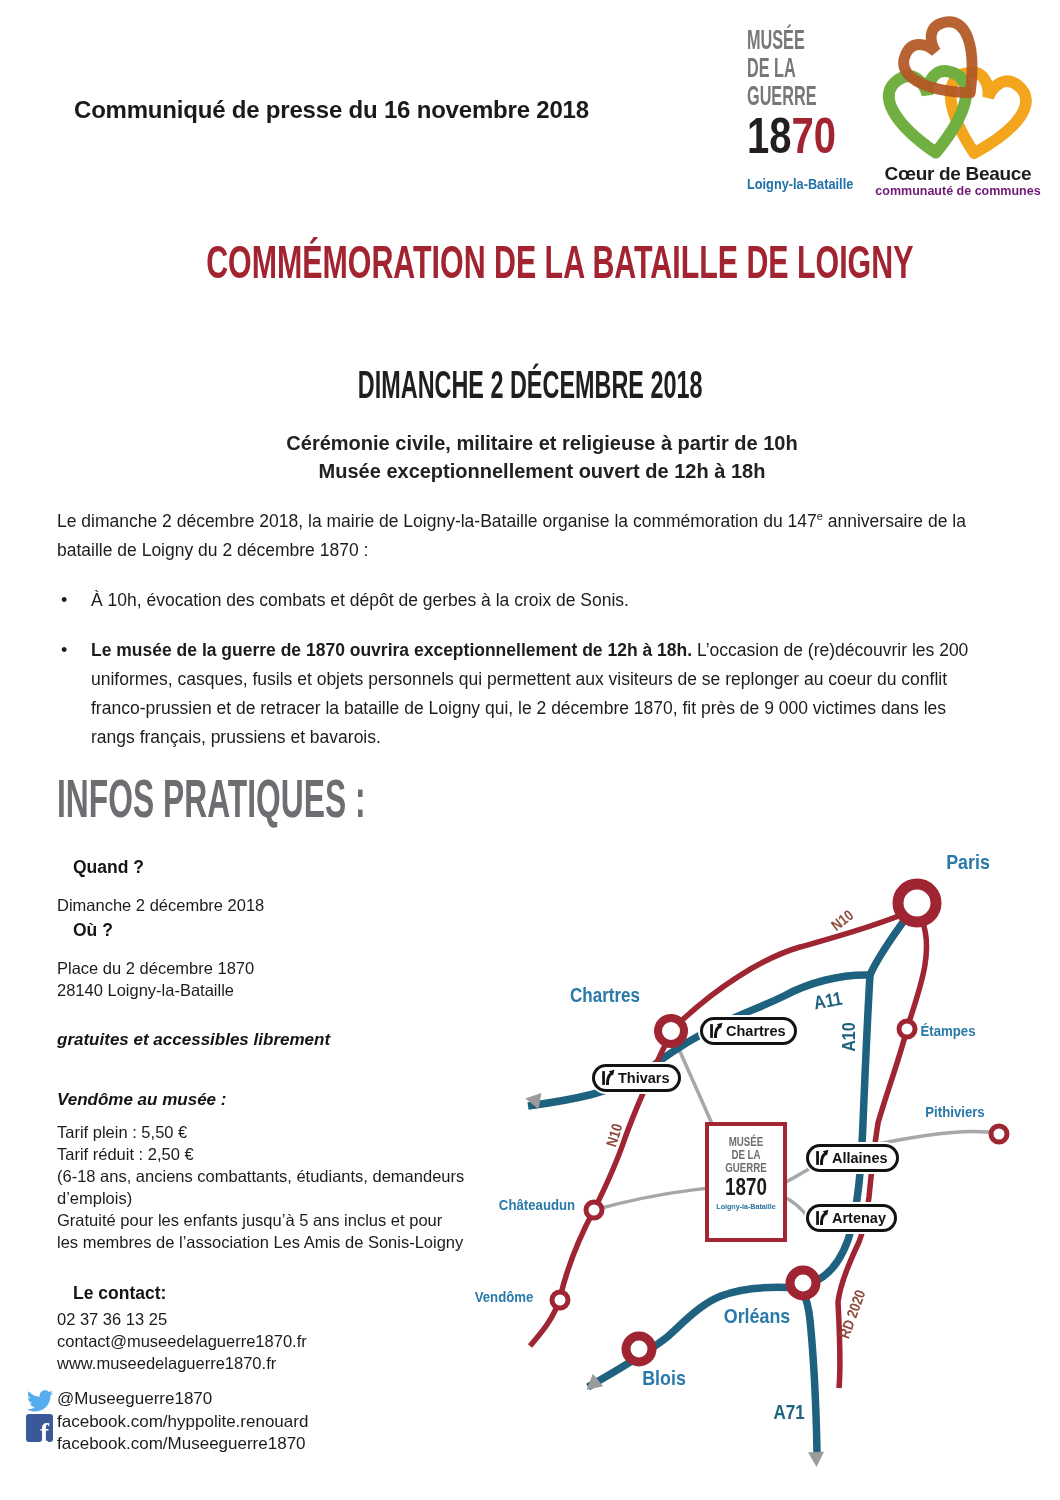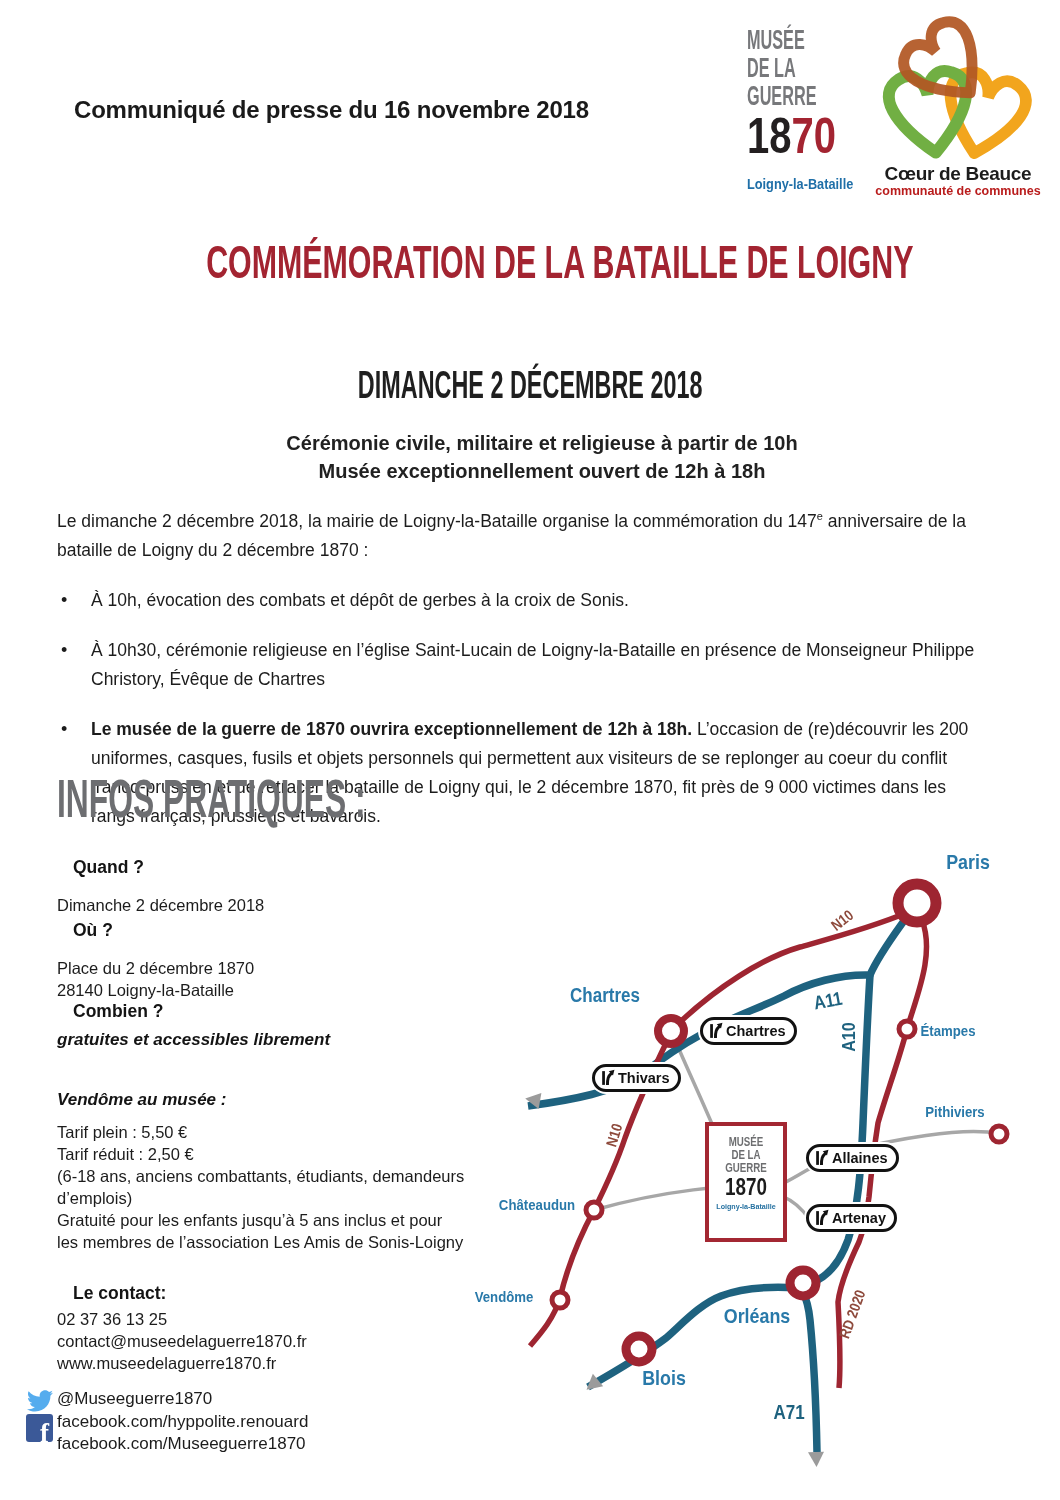"communauté de communes" .coeur-sub { color: #b91c1c -> #701a75 }
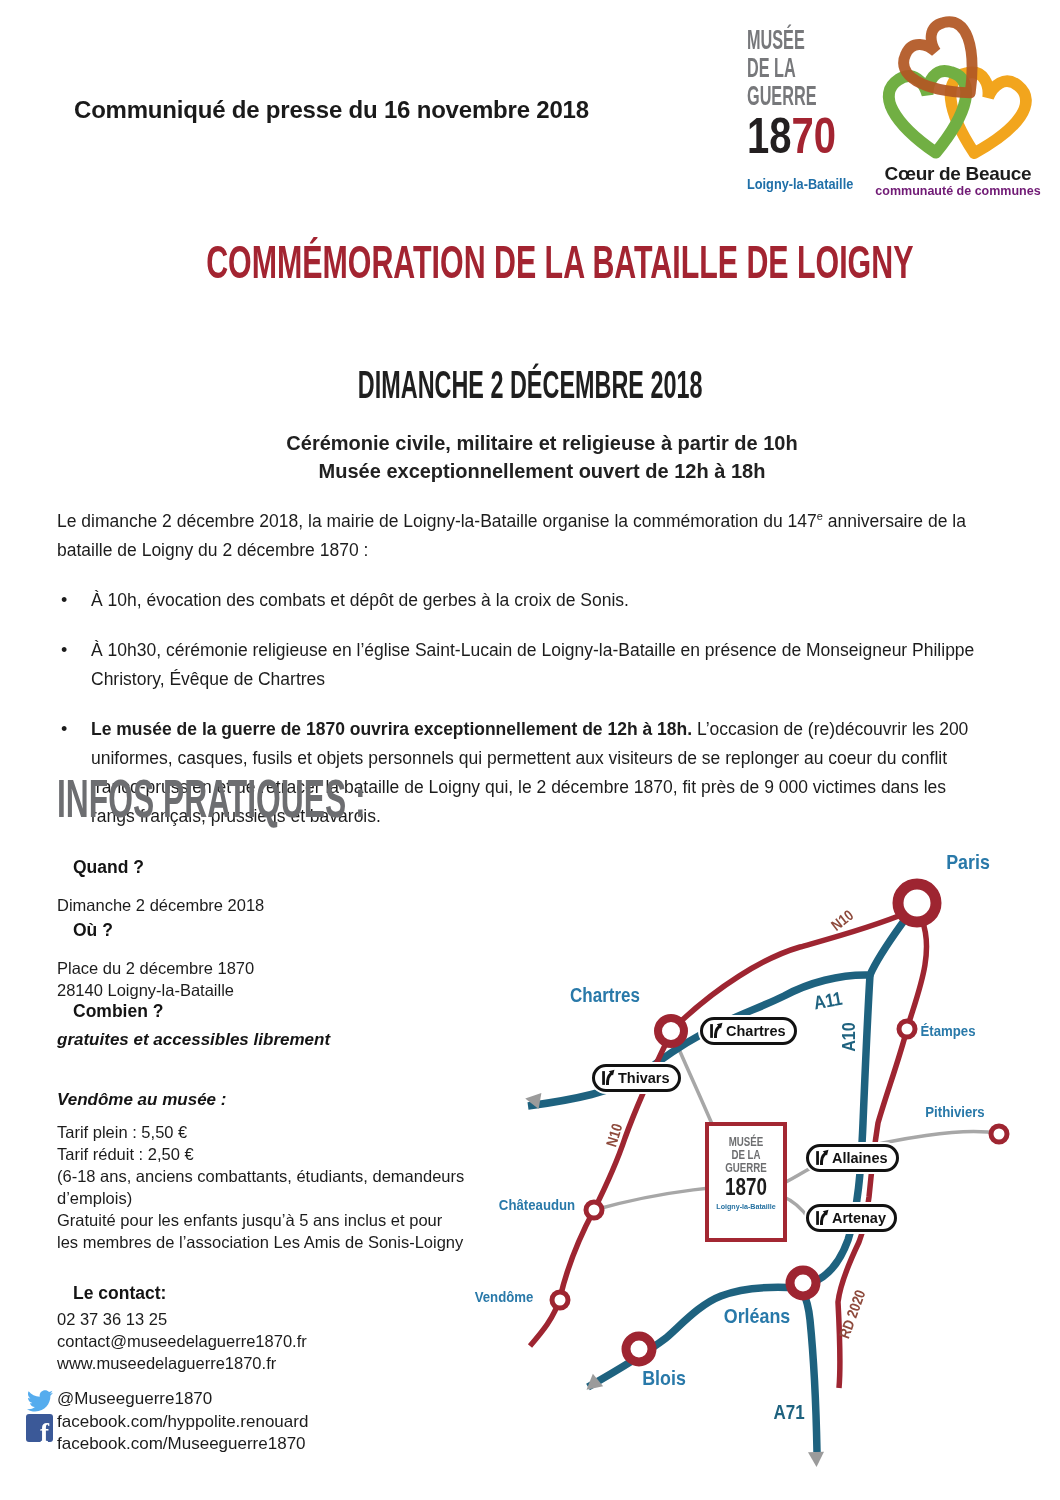"À 10h30, cérémonie religieuse en" div.bullet { html: <div> <span></span> <span>À 10h30, cérémonie religieuse en l’église Saint-Lucain de Loigny-la-Bataille en présence de Monseigneur Philippe Christory, Évêque de Chartres</span> </div> -> none }
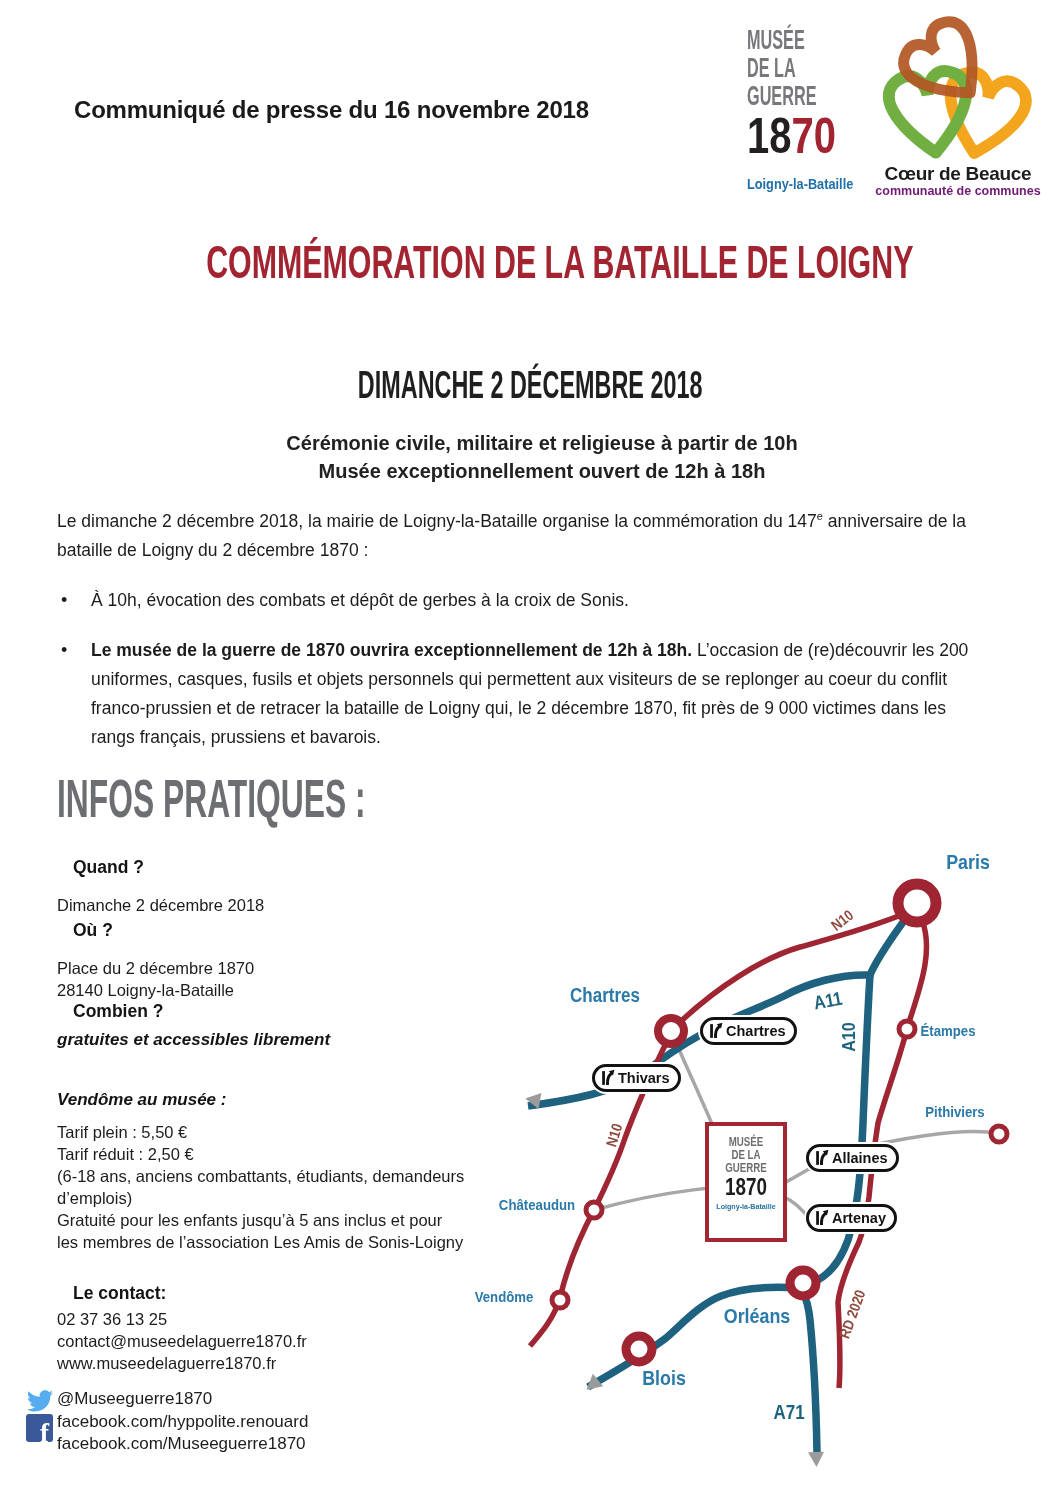"Combien ?" div.abs { html: <div> <h4>Combien ?</h4> </div> -> none }
